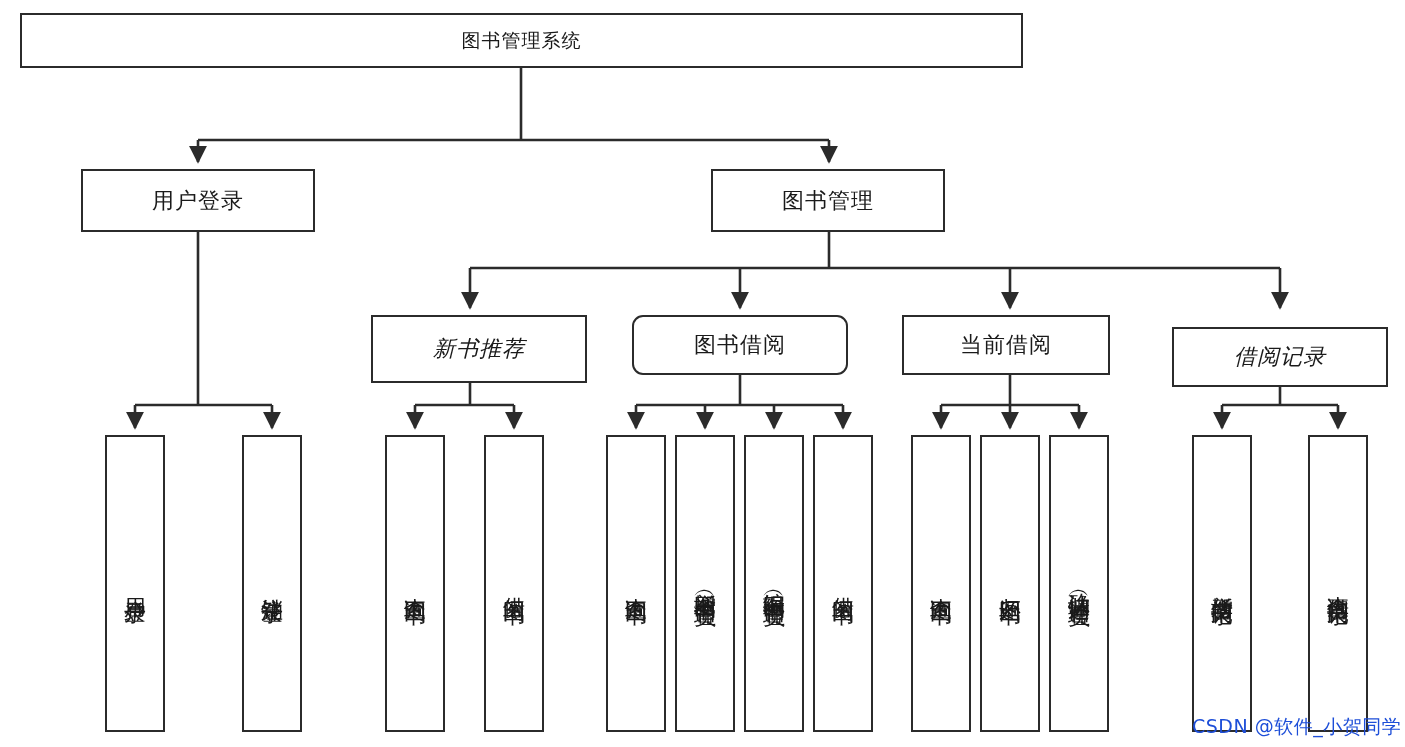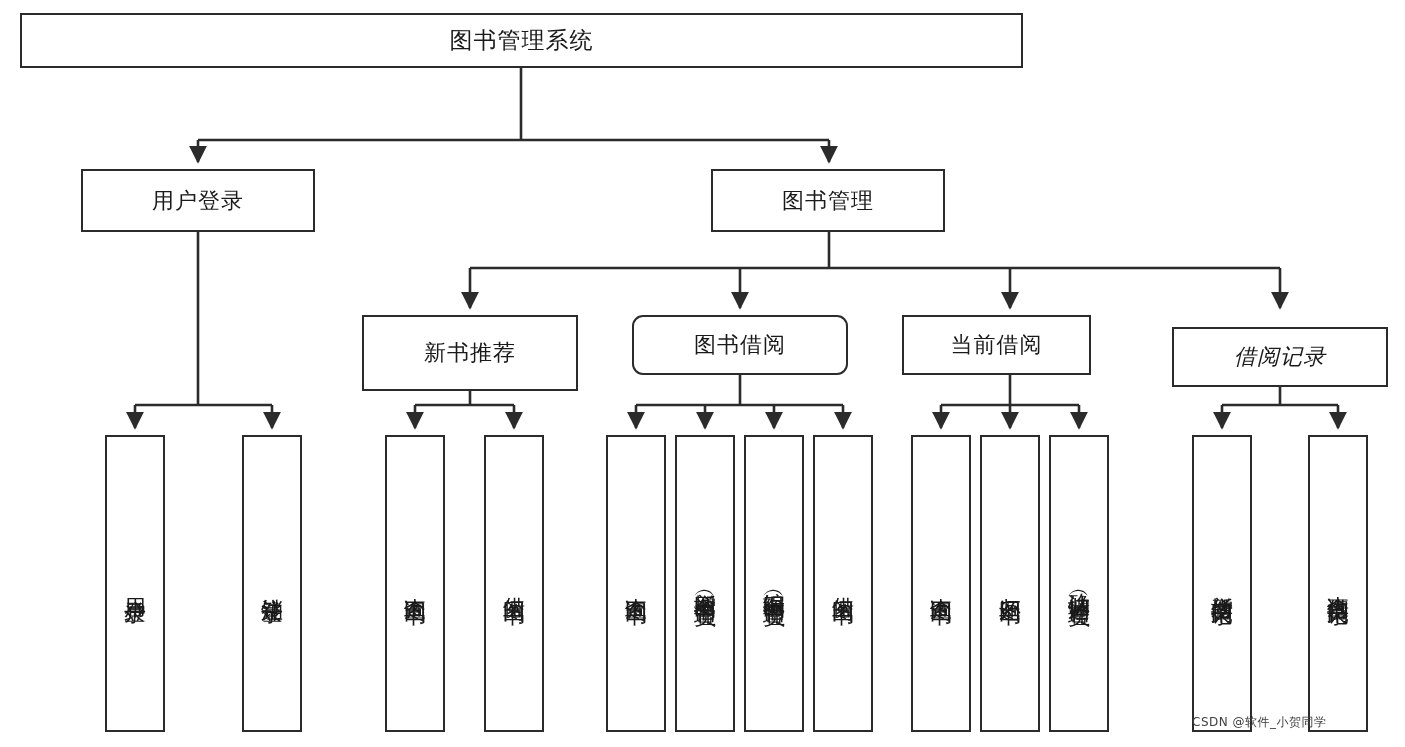"图书管理系统" .node-root { font-size: 23px -> 19px }
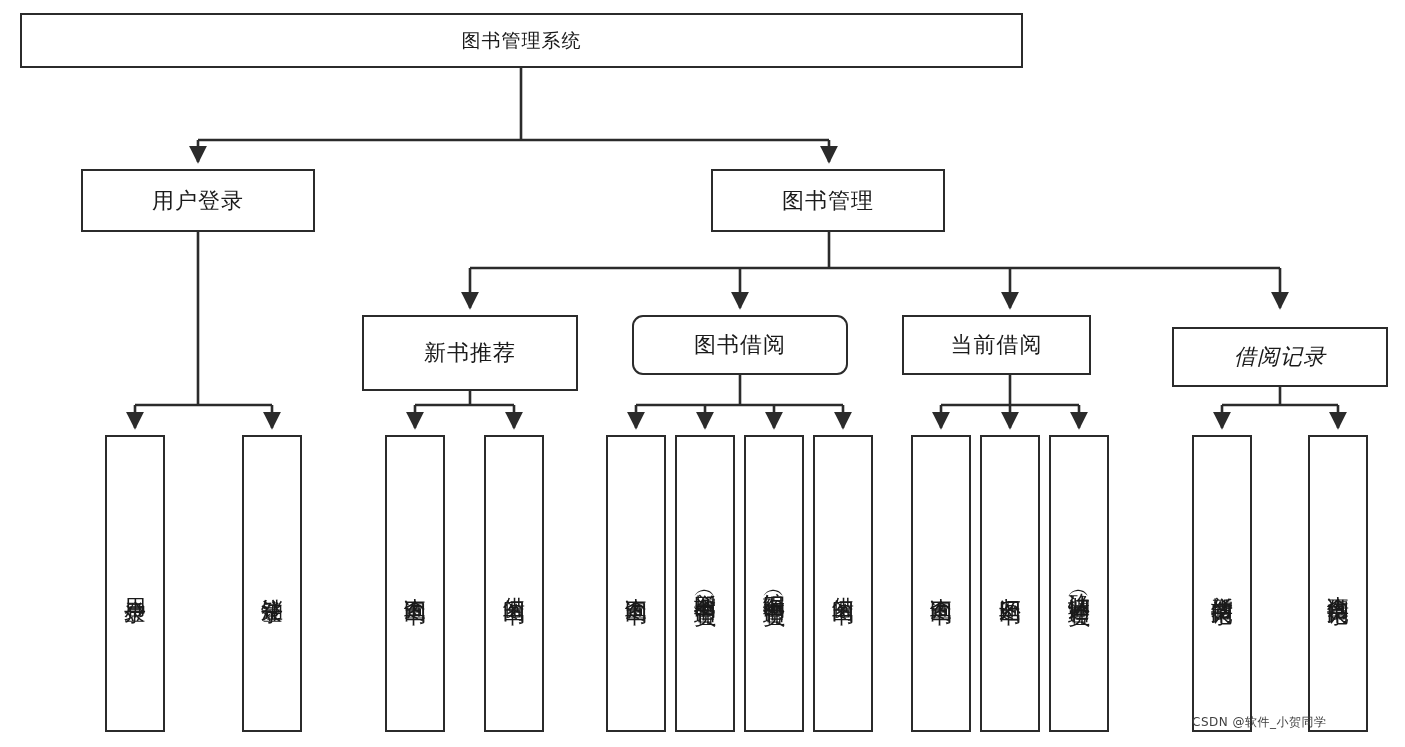"新书推荐" div.node { font-style: none -> italic; height: 76px -> 68px; left: 362px -> 371px }
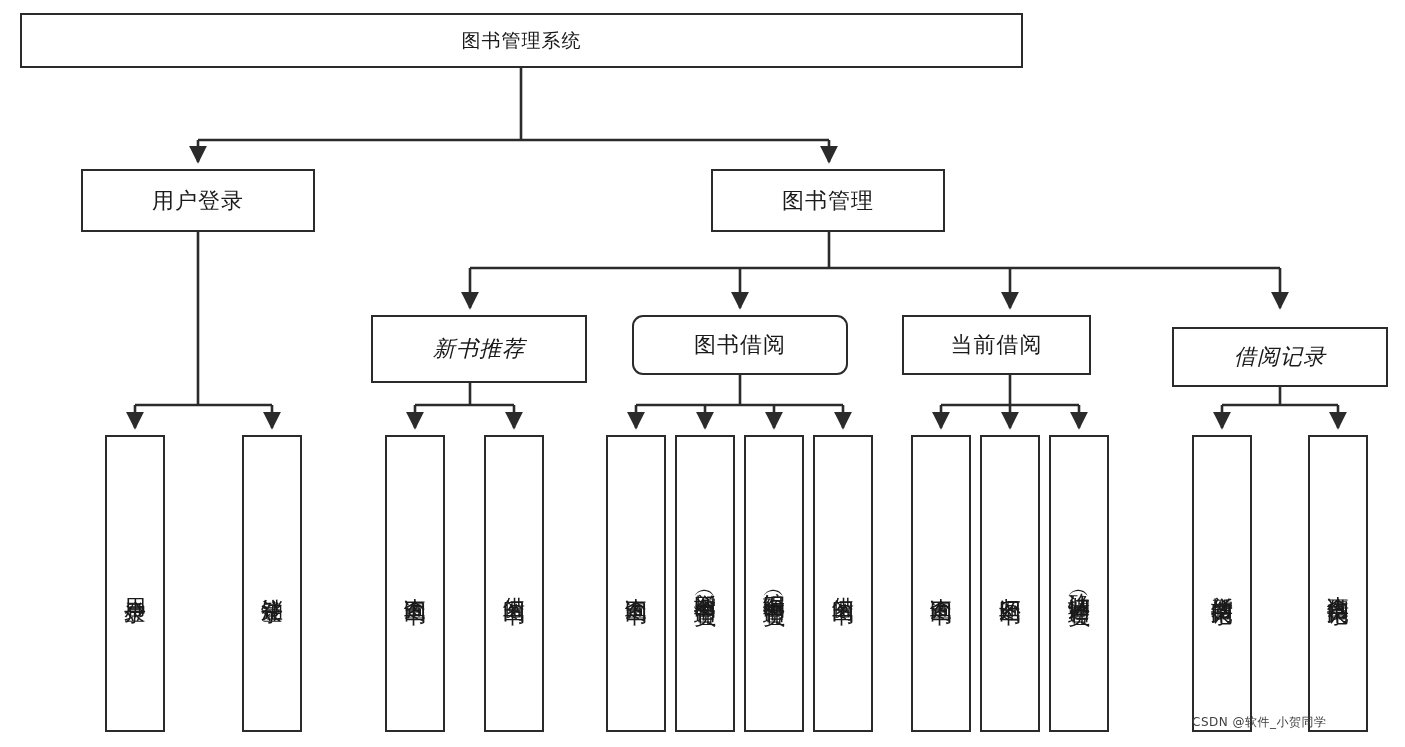"当前借阅" div.node { width: 189px -> 208px }
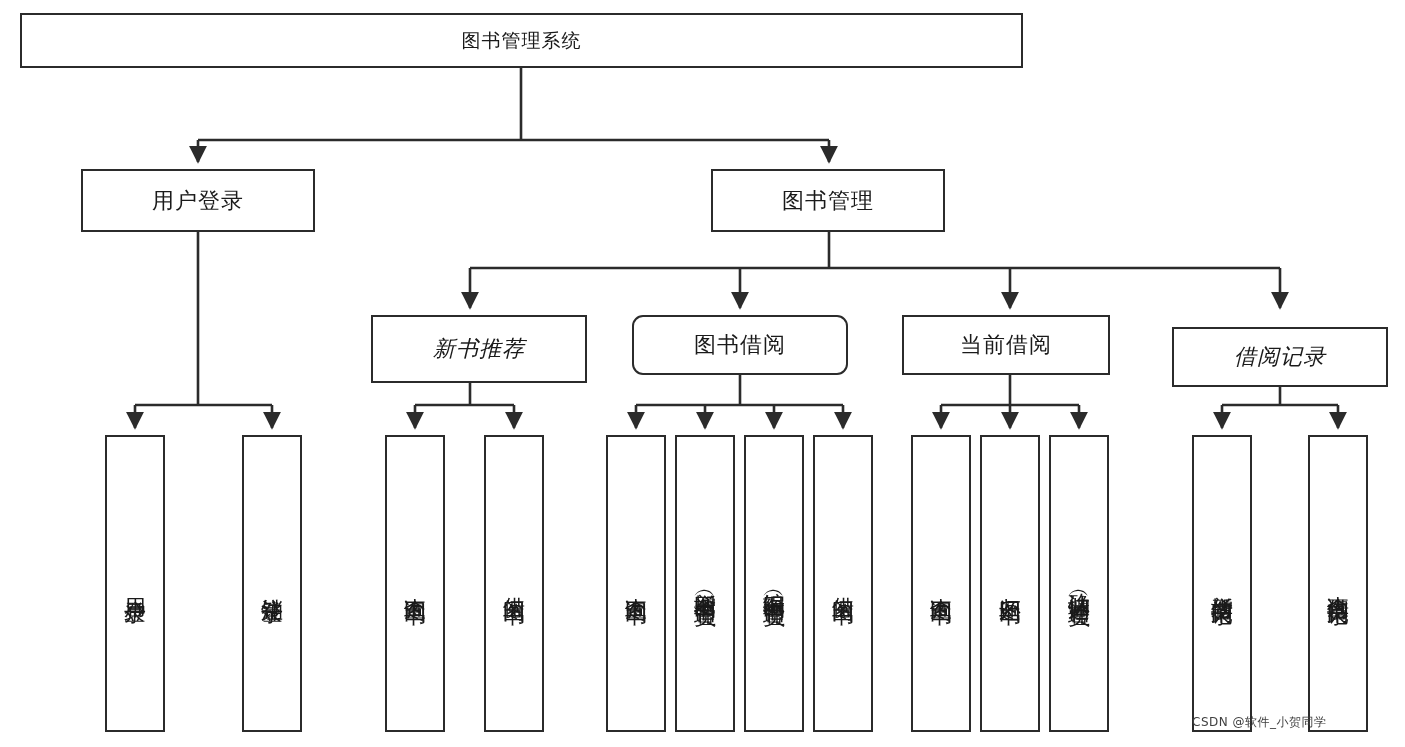"CSDN @软件_小贺同学" .watermark { color: #404040 -> #1d4ed8; font-size: 12px -> 19px }
